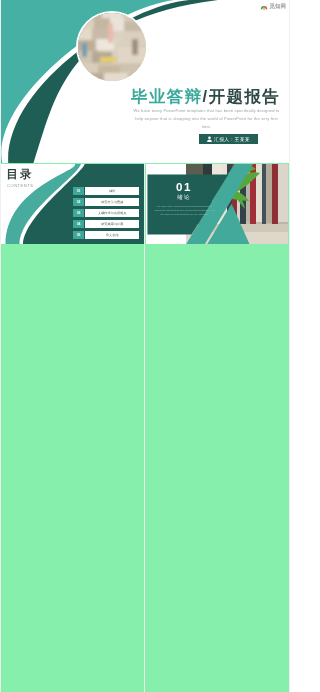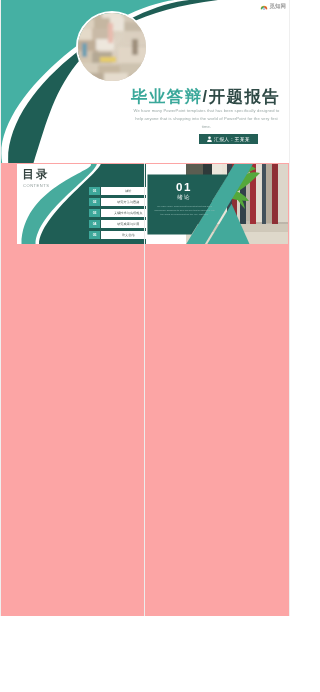"毕业答辩/开题报告" .page { background: #fca5a5 -> #86efac; height: 616px -> 692px }
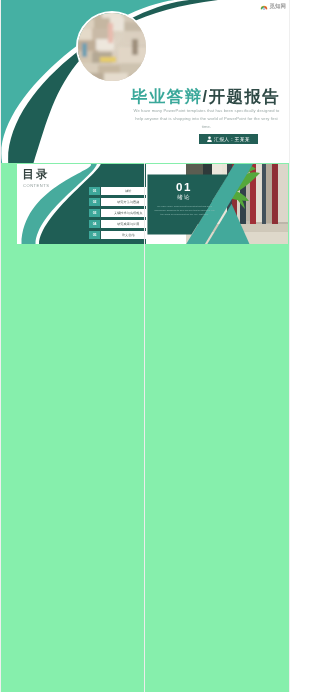"目录" .L { margin-left: 16px -> none }
